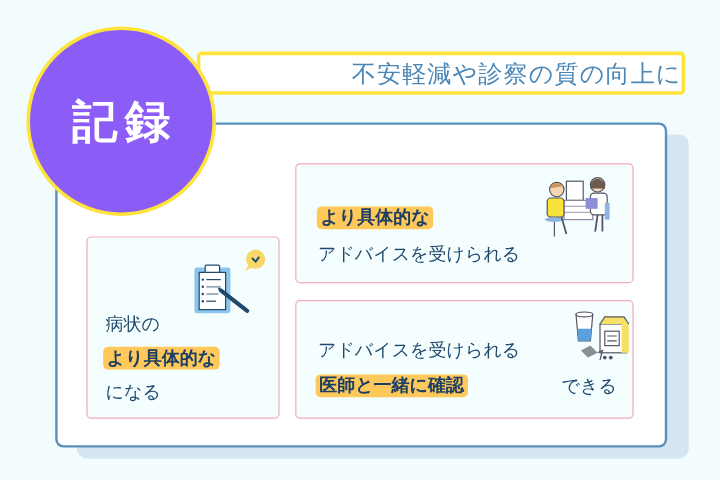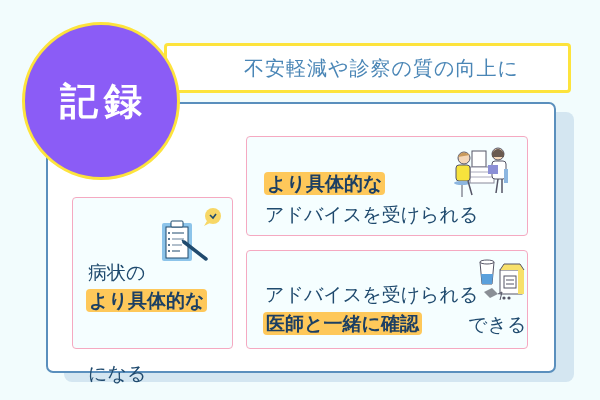"不安軽減や診察の質の向上に" .banner { height: 50px -> 36px; justify-content: center -> flex-end }
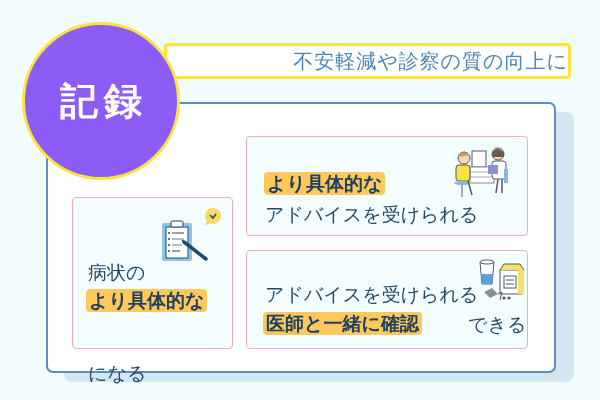"より具体的な" .txt { font-size: 19px -> 15px }
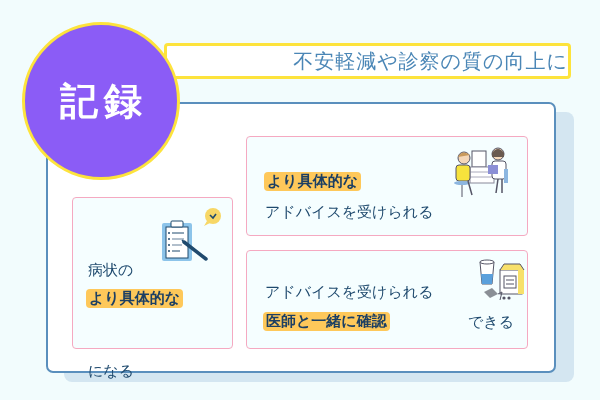"になる" span.txt { margin-top: 44px -> none }
